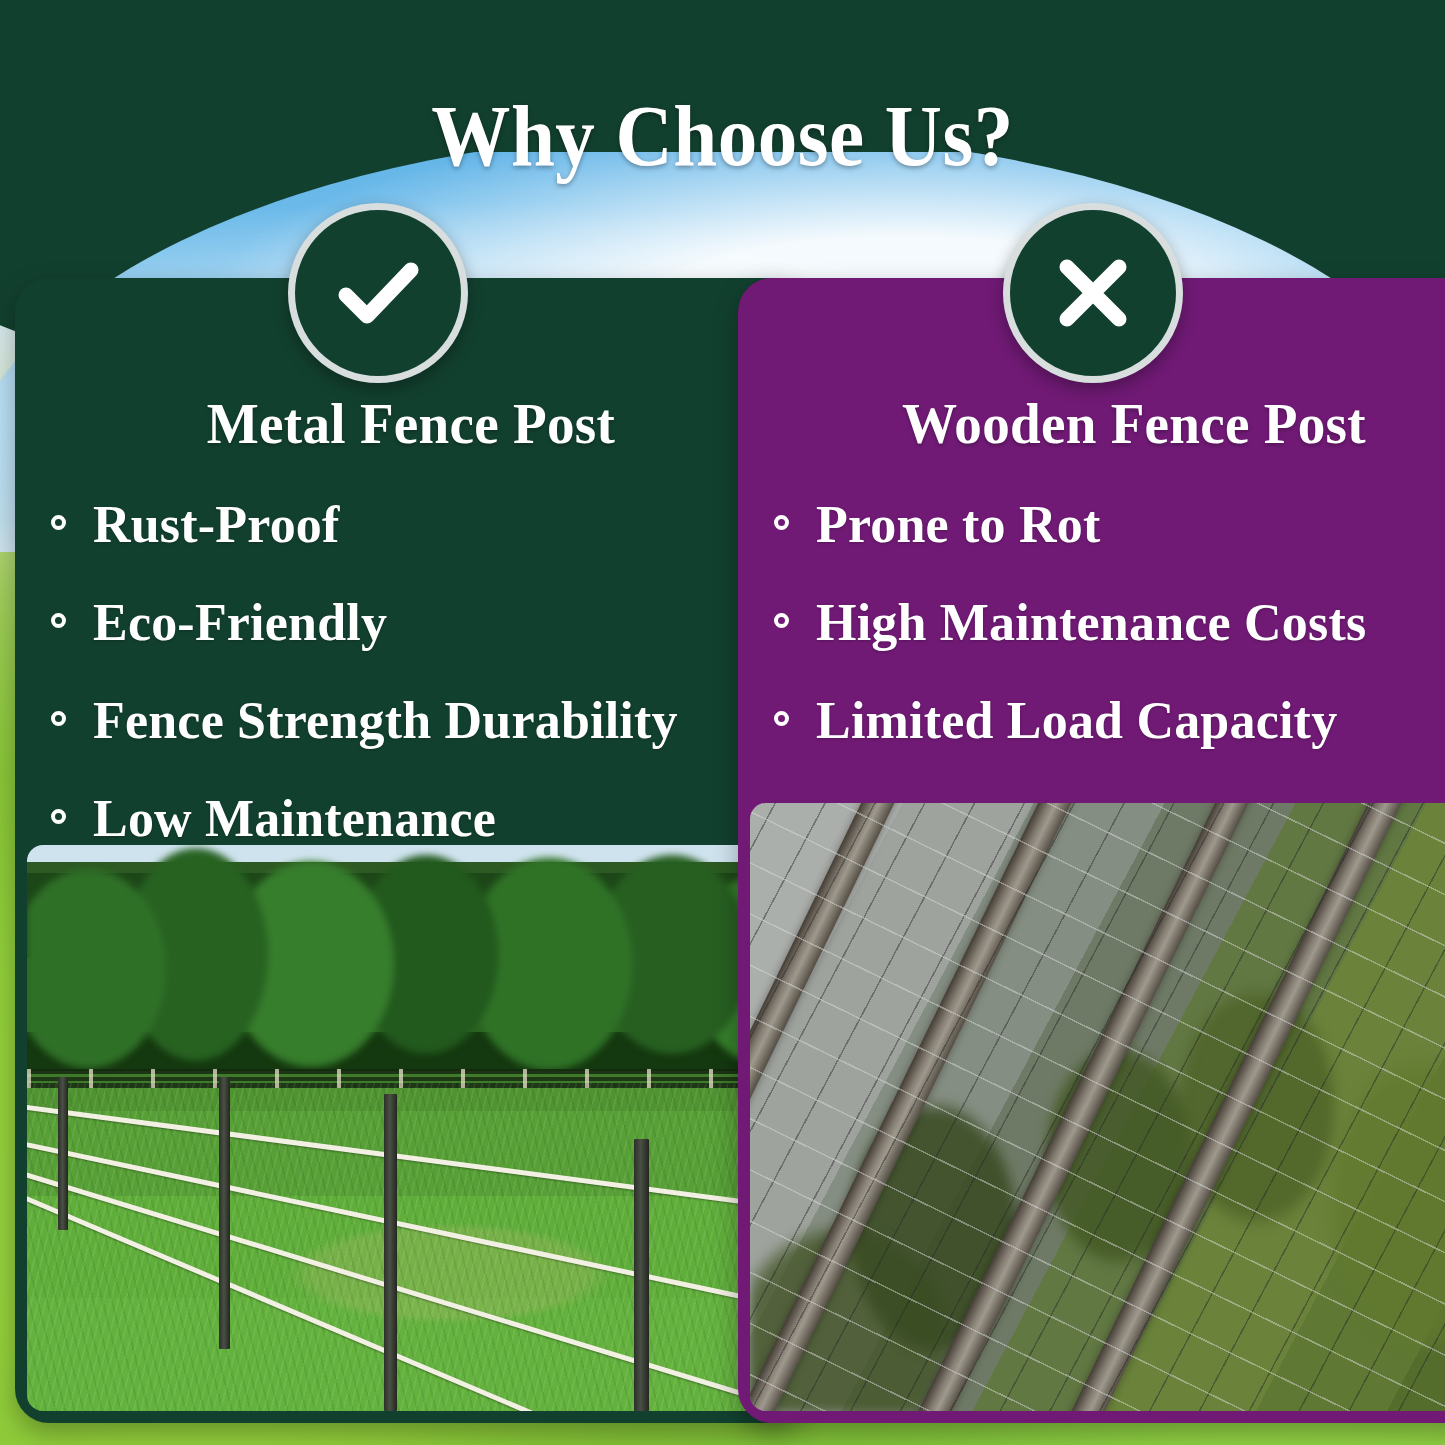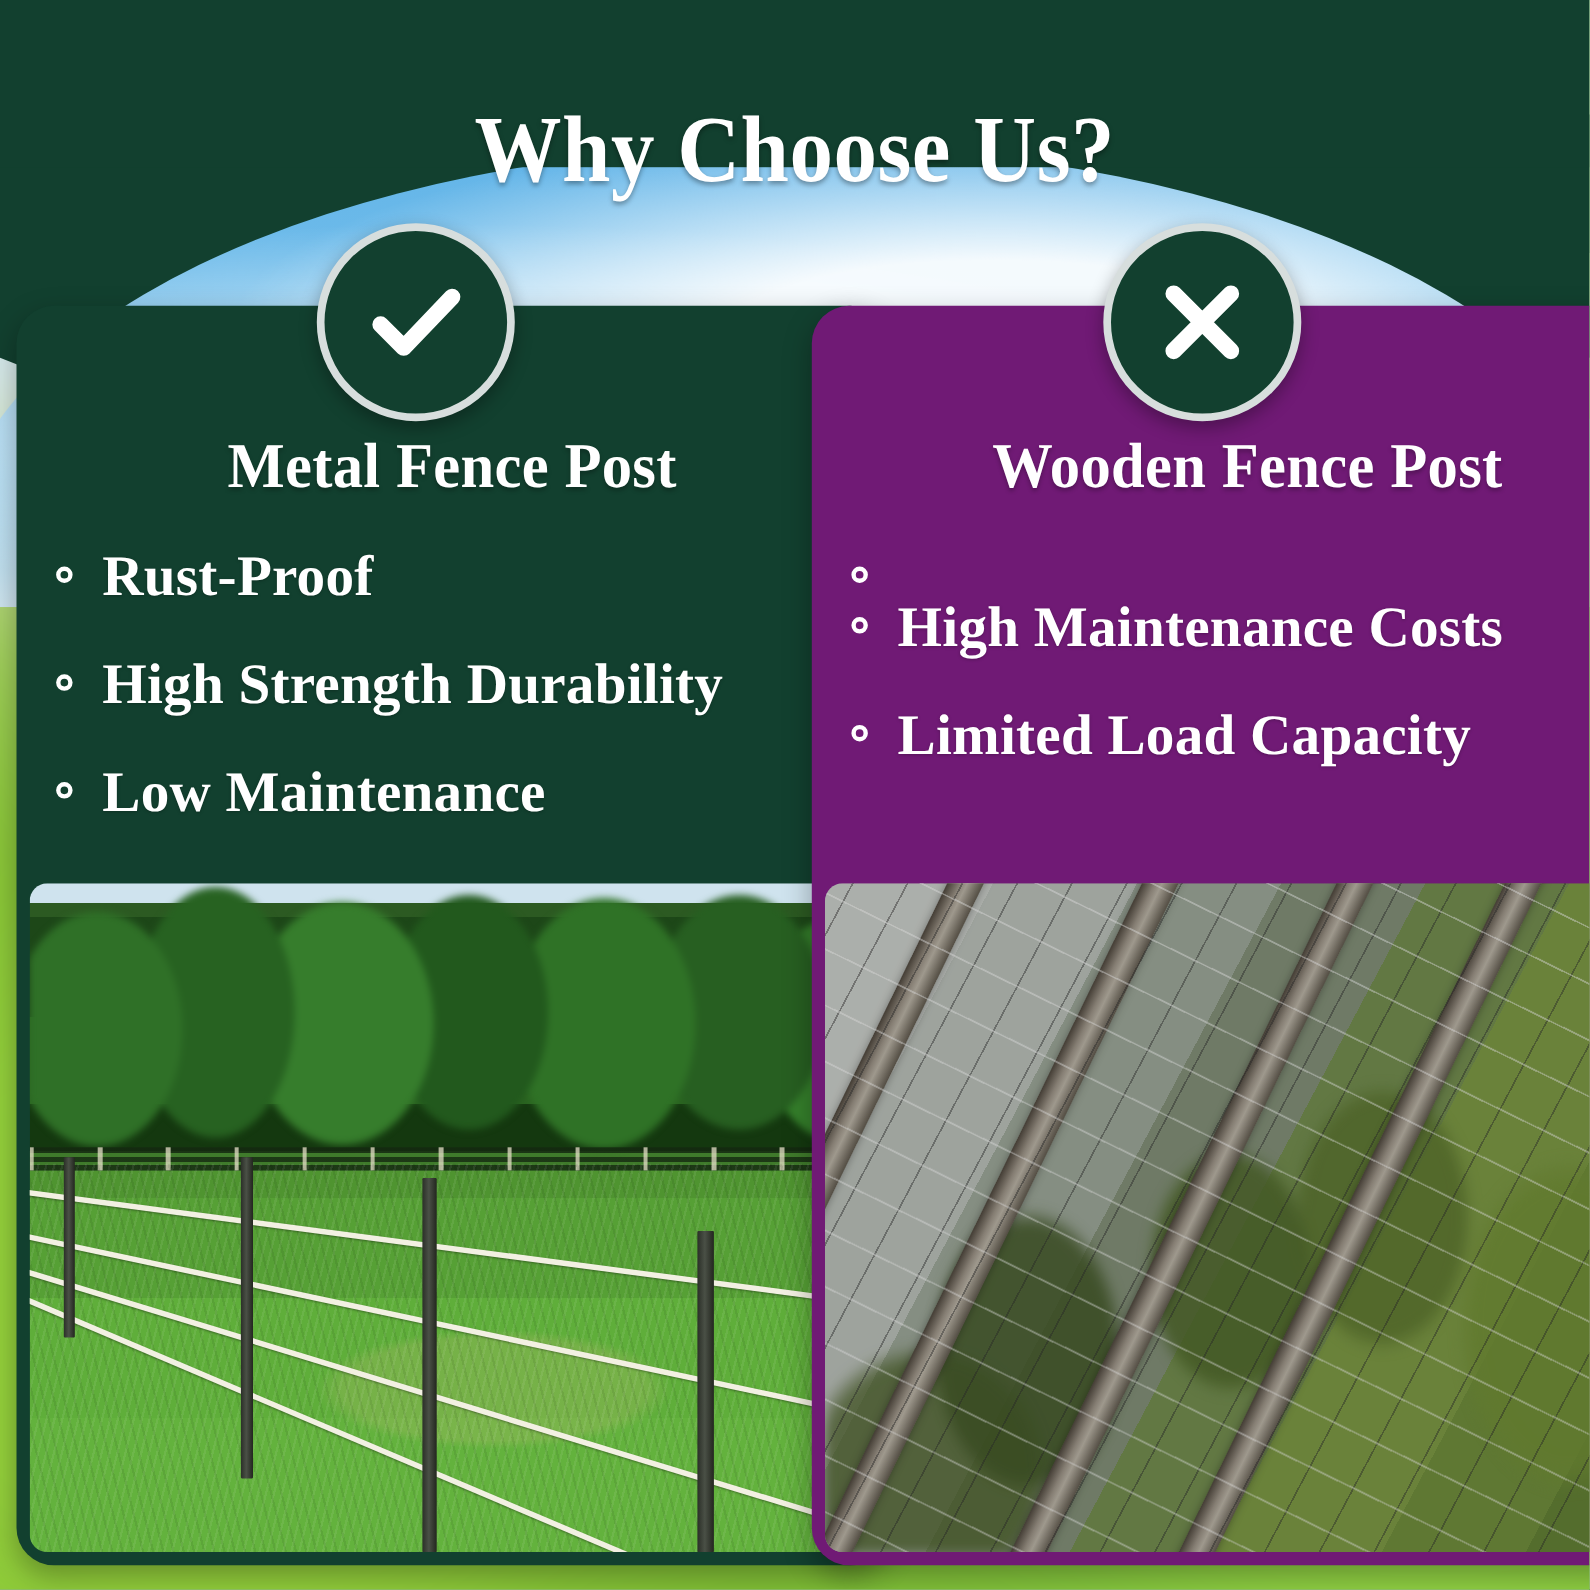"Prone to Rot" span.li-text { html: none -> <span>Prone to Rot</span> }
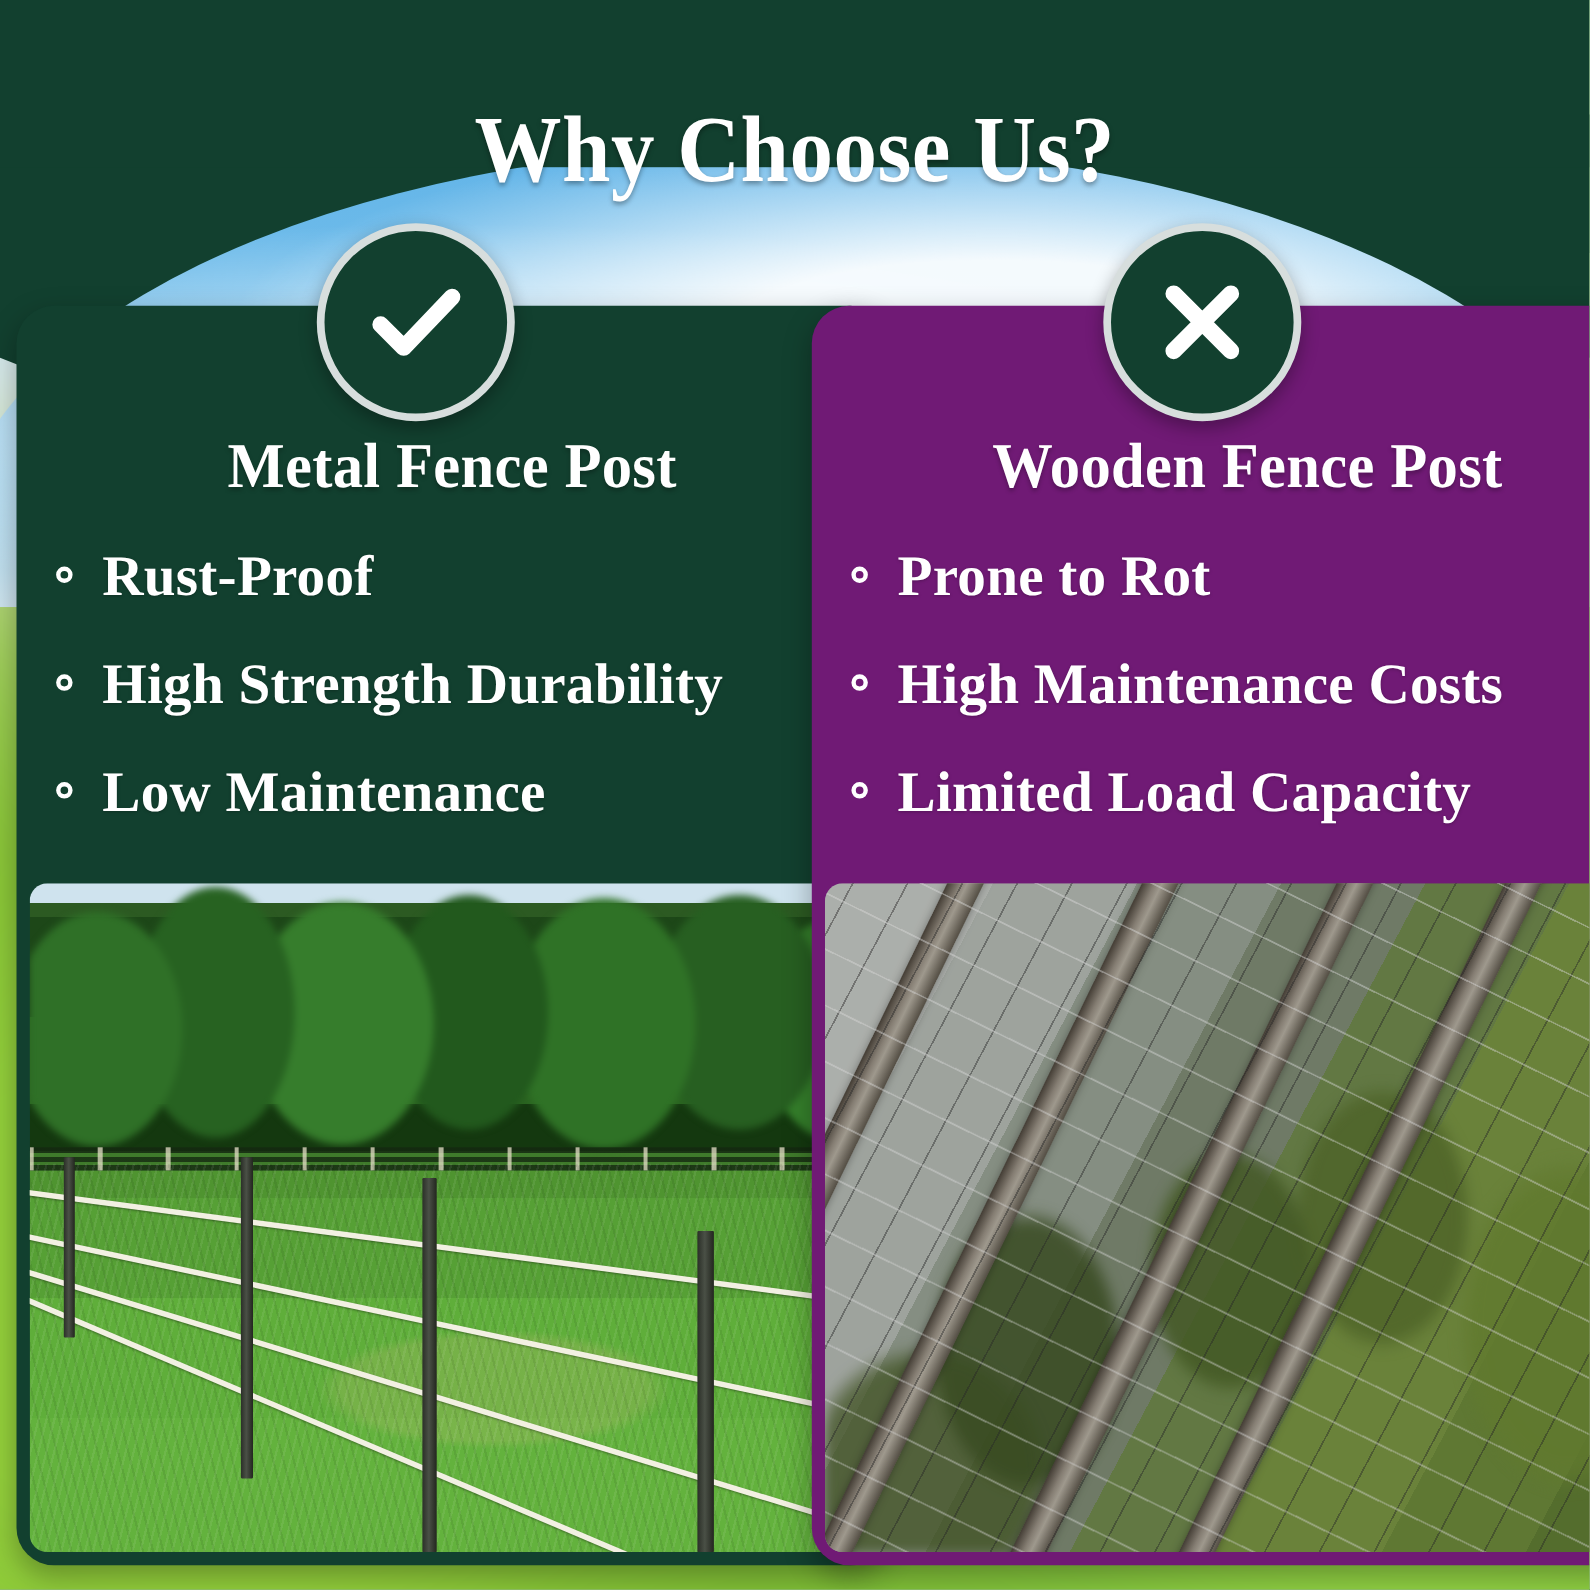"Eco-Friendly" li { html: none -> <li> <span></span> <span>Eco-Friendly</span> </li> }
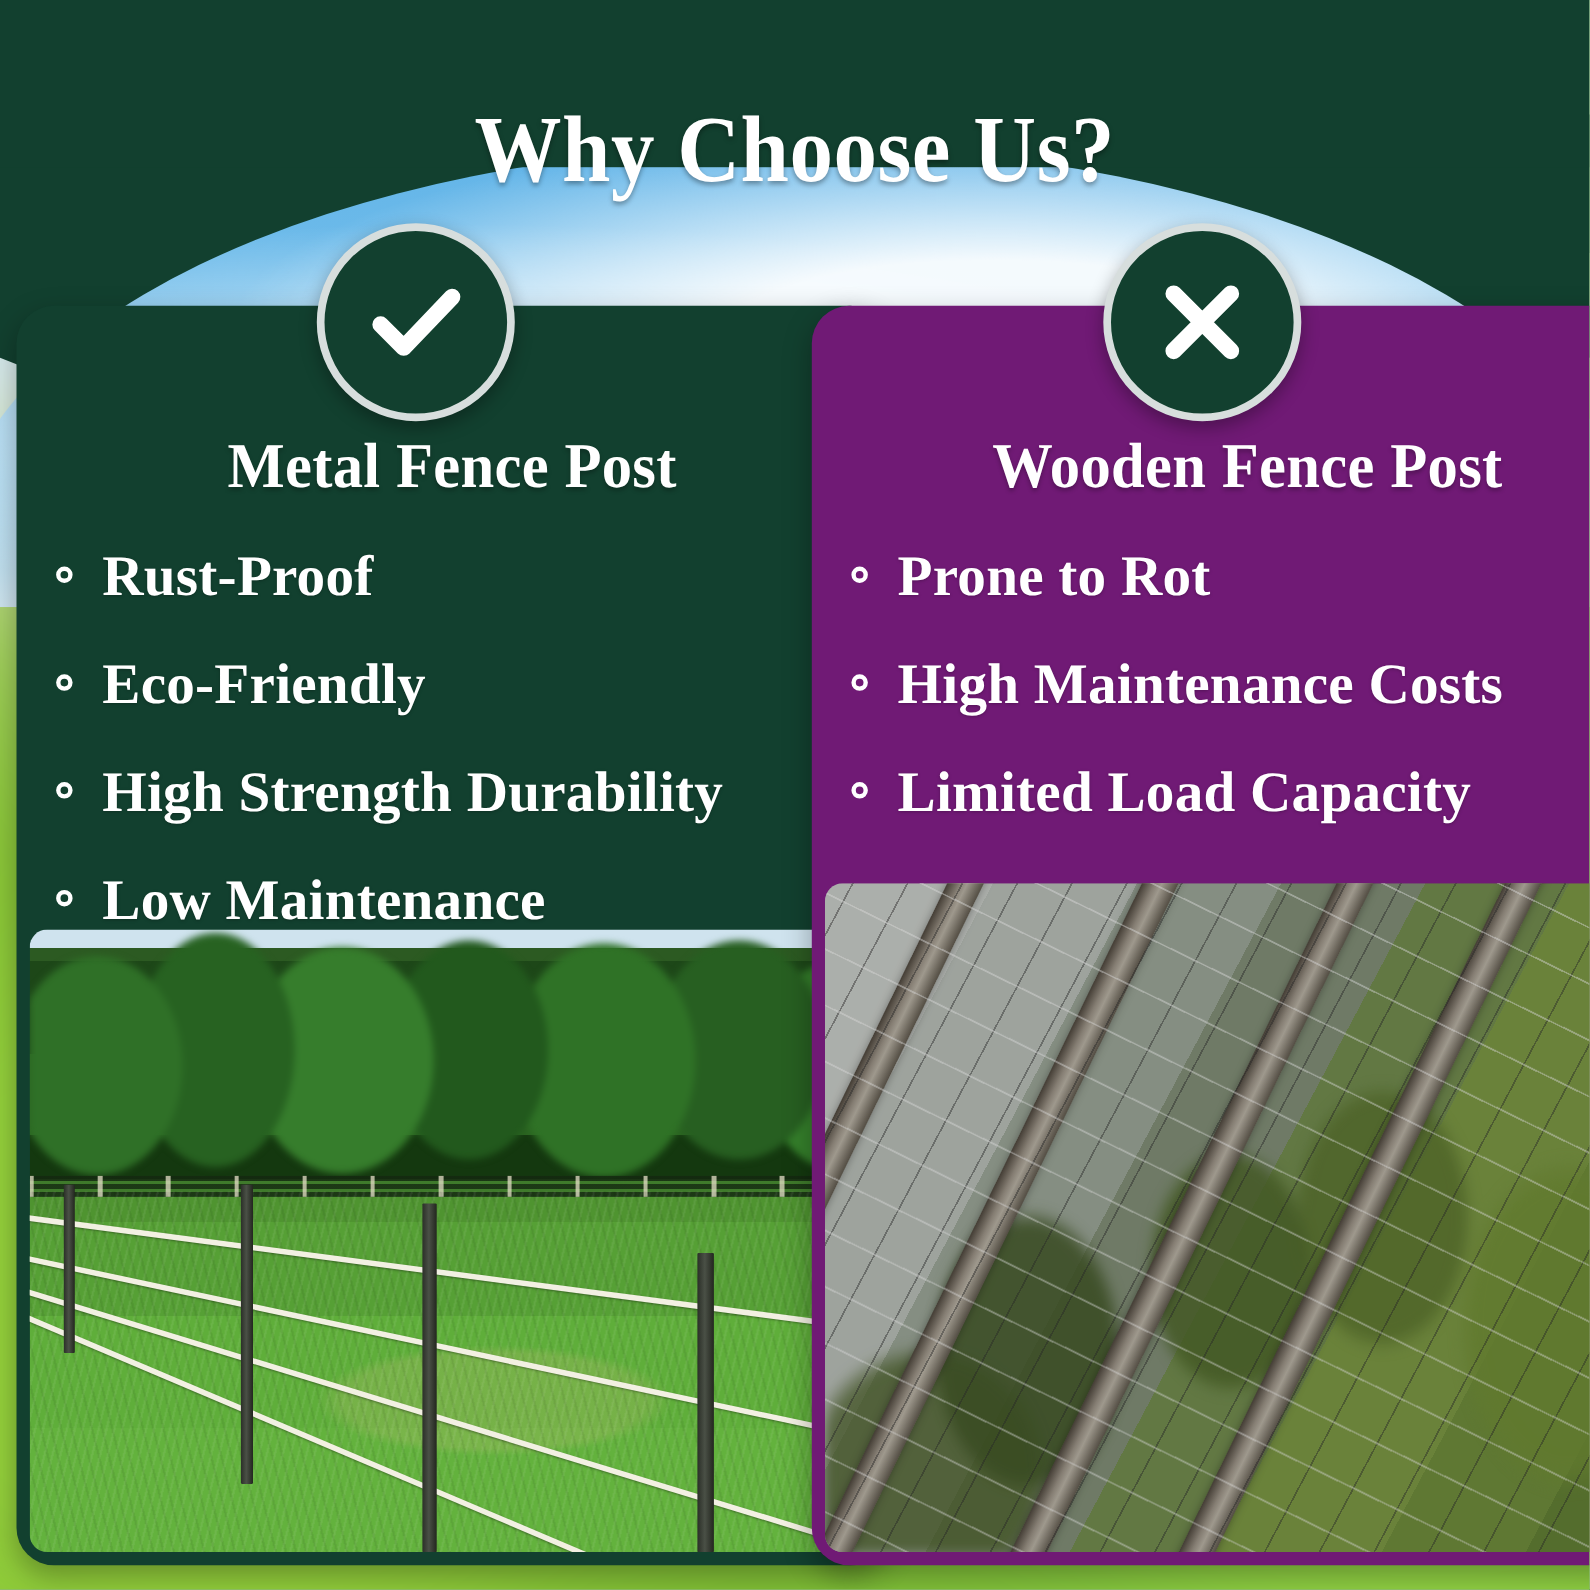"High Strength Durability" span.li-text { text: High -> Fence }
